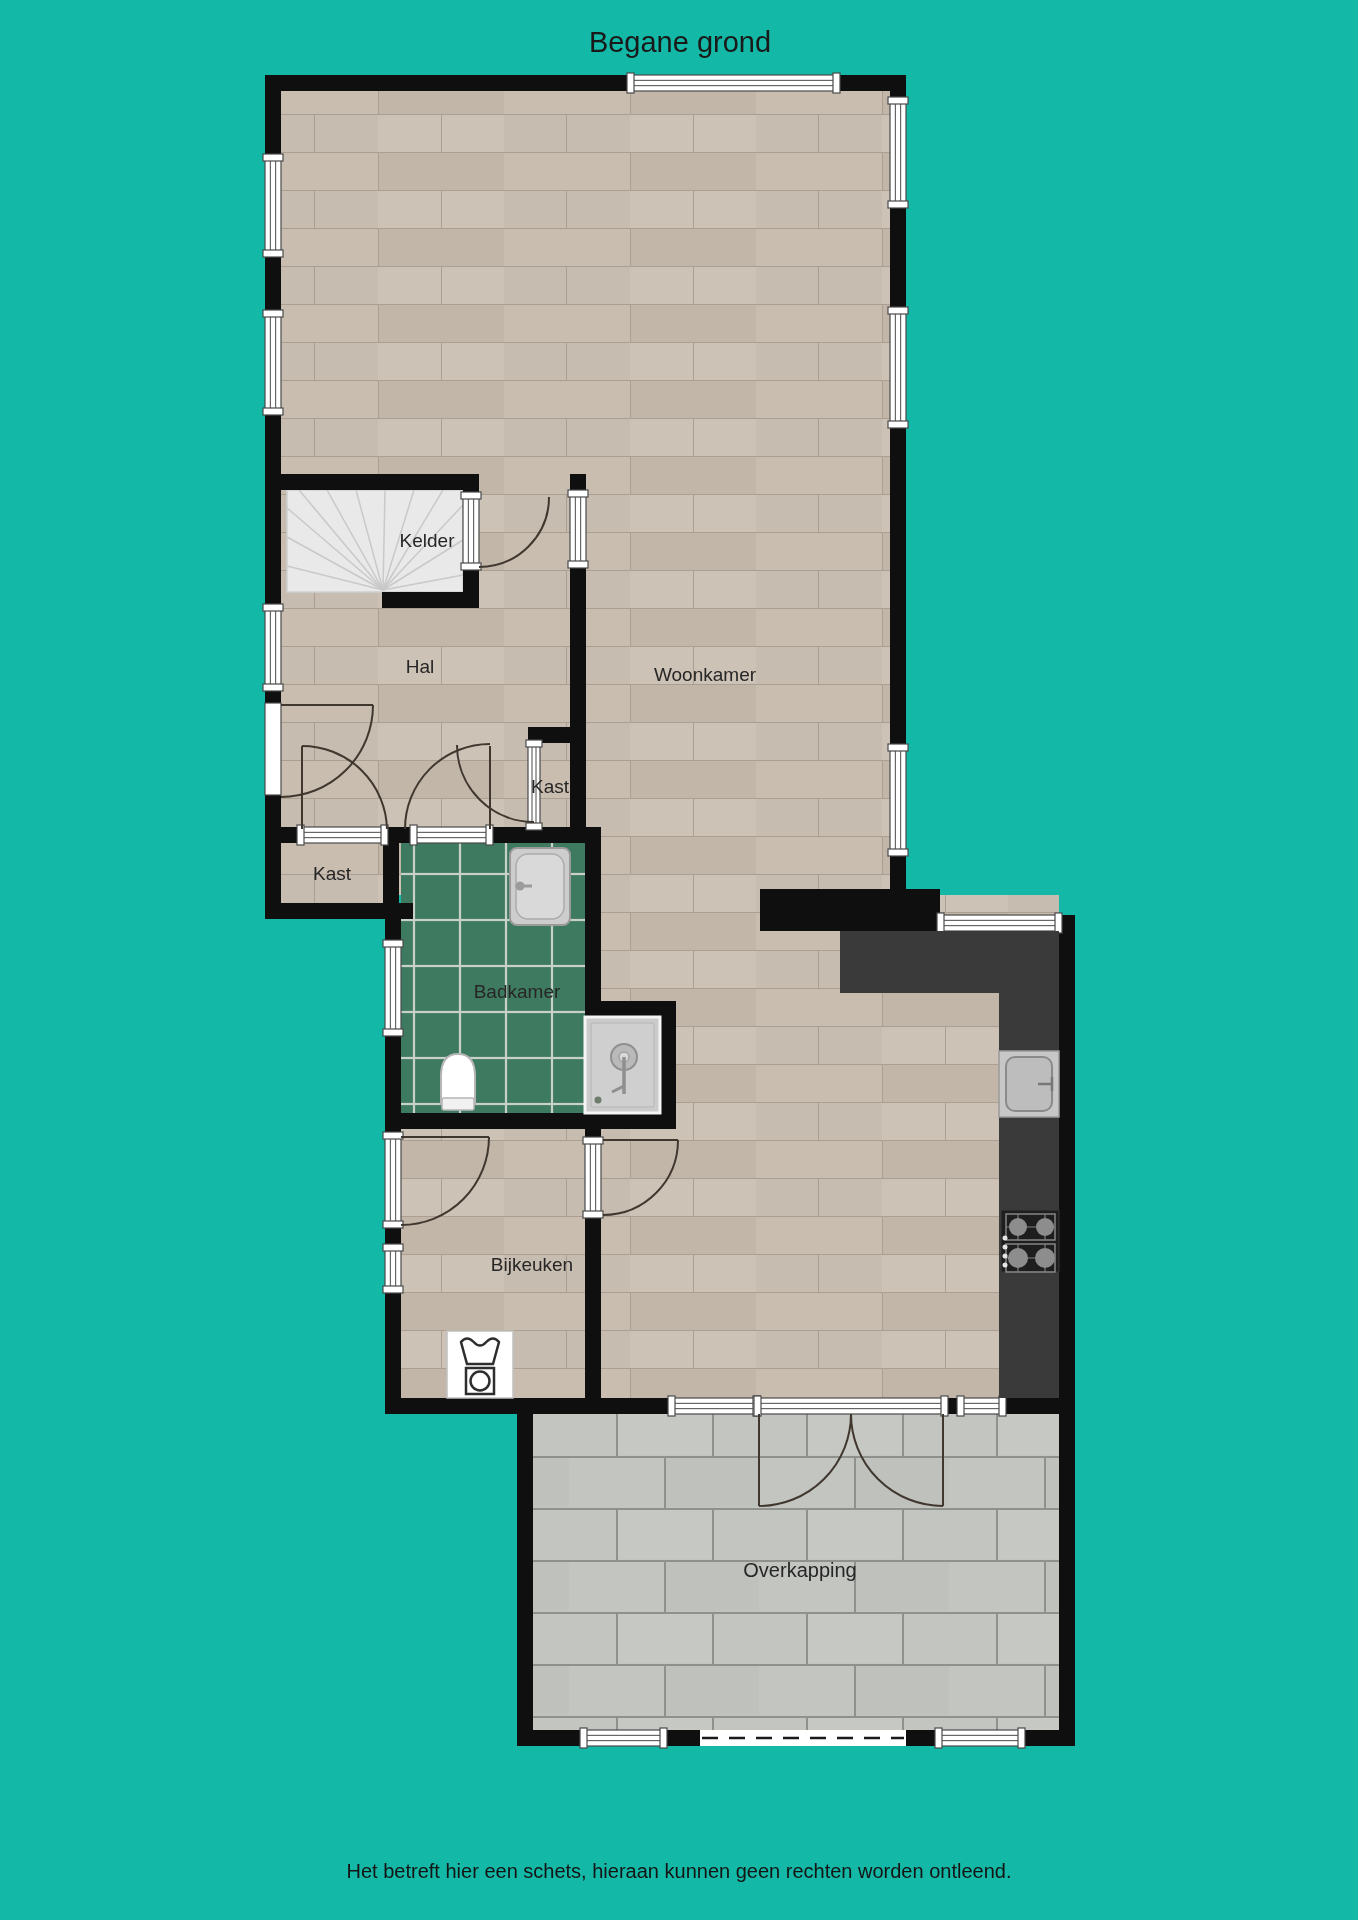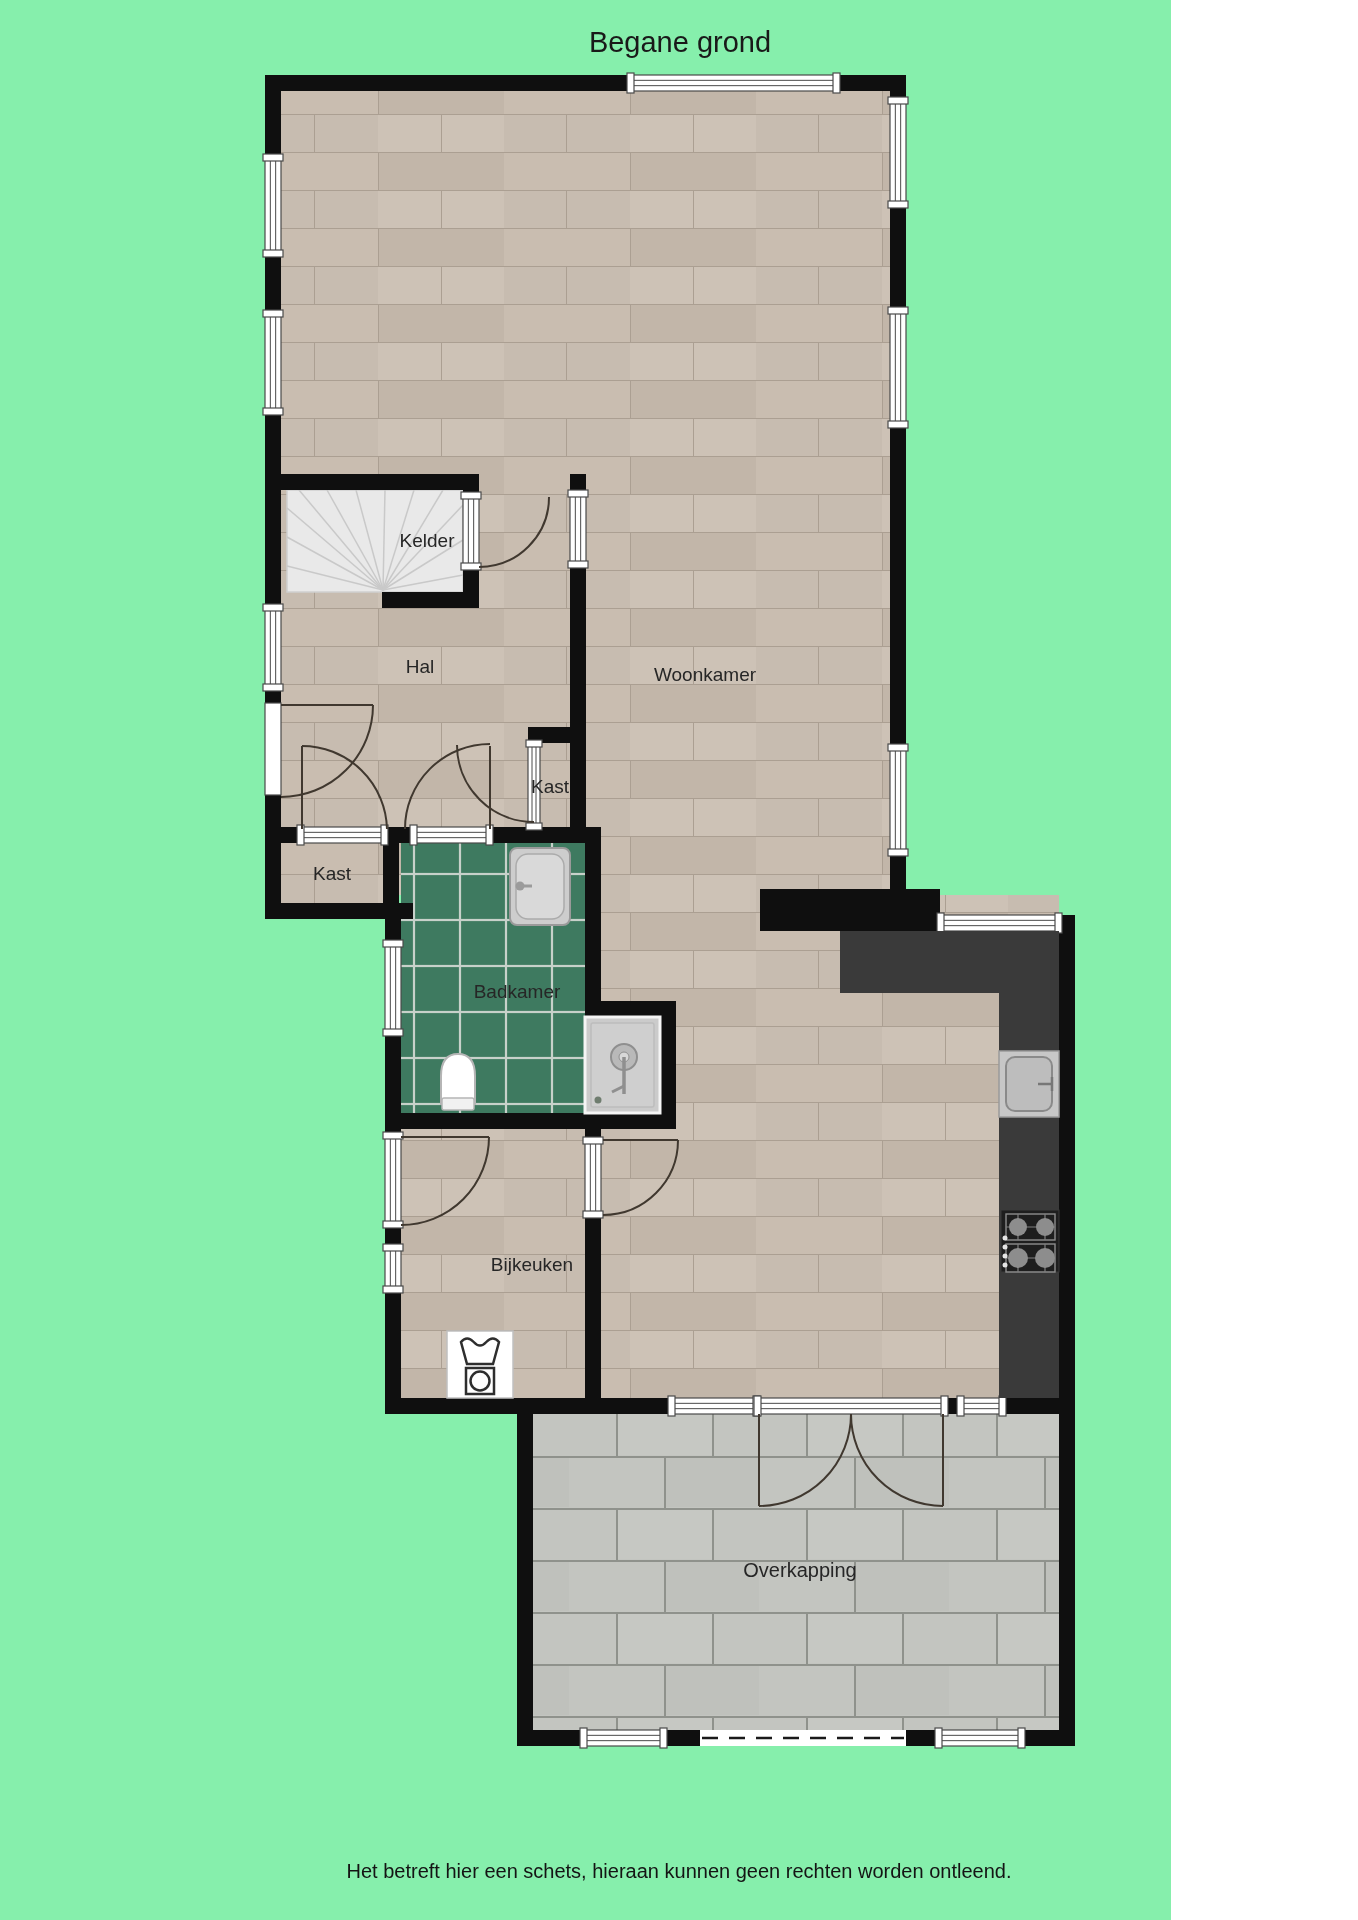"Begane grond" .page { background: #86efac -> #14b8a6; width: 1171px -> 1358px }
